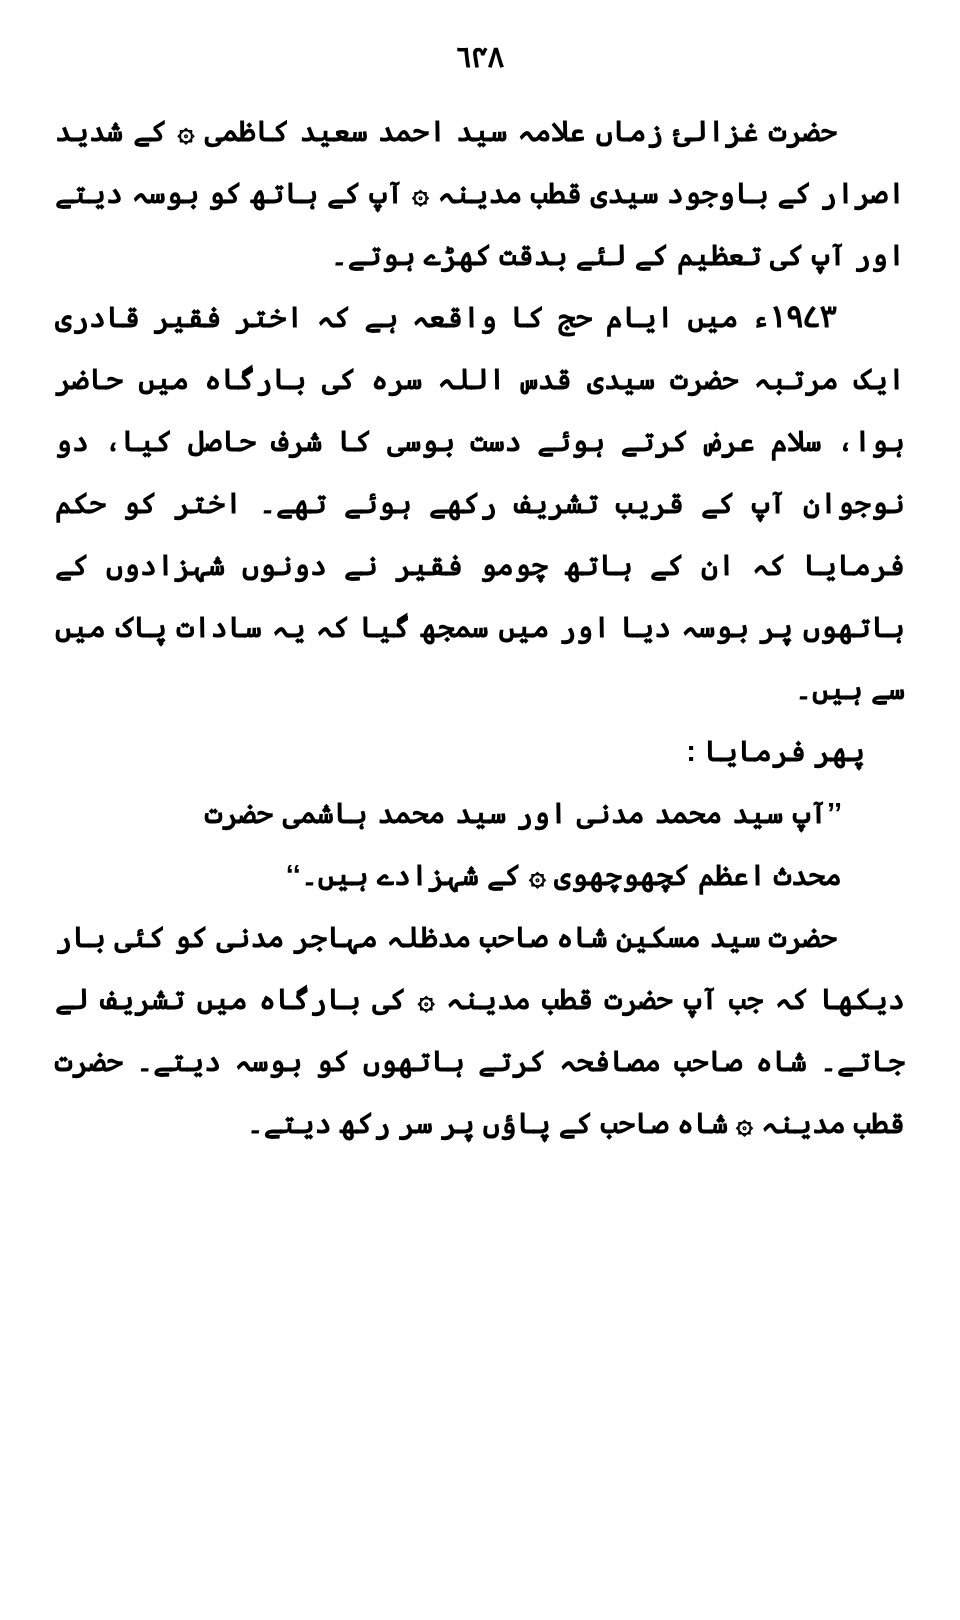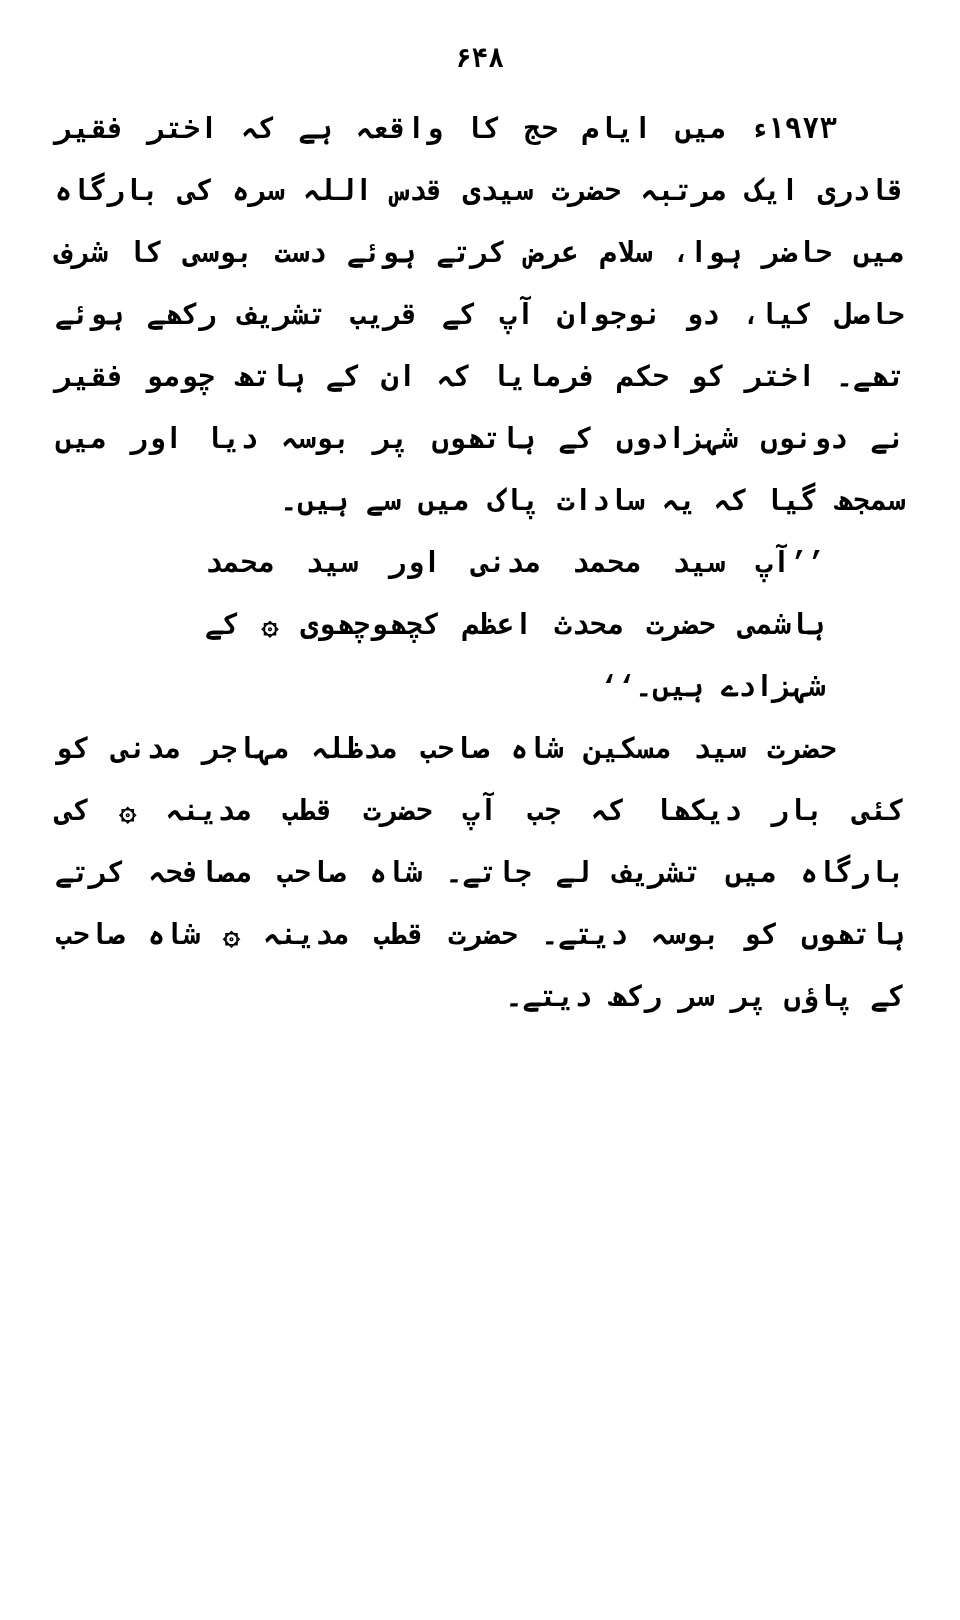"۶۴۸" .page { font-family: Liberation Mono, monospace -> Liberation Sans, sans-serif }
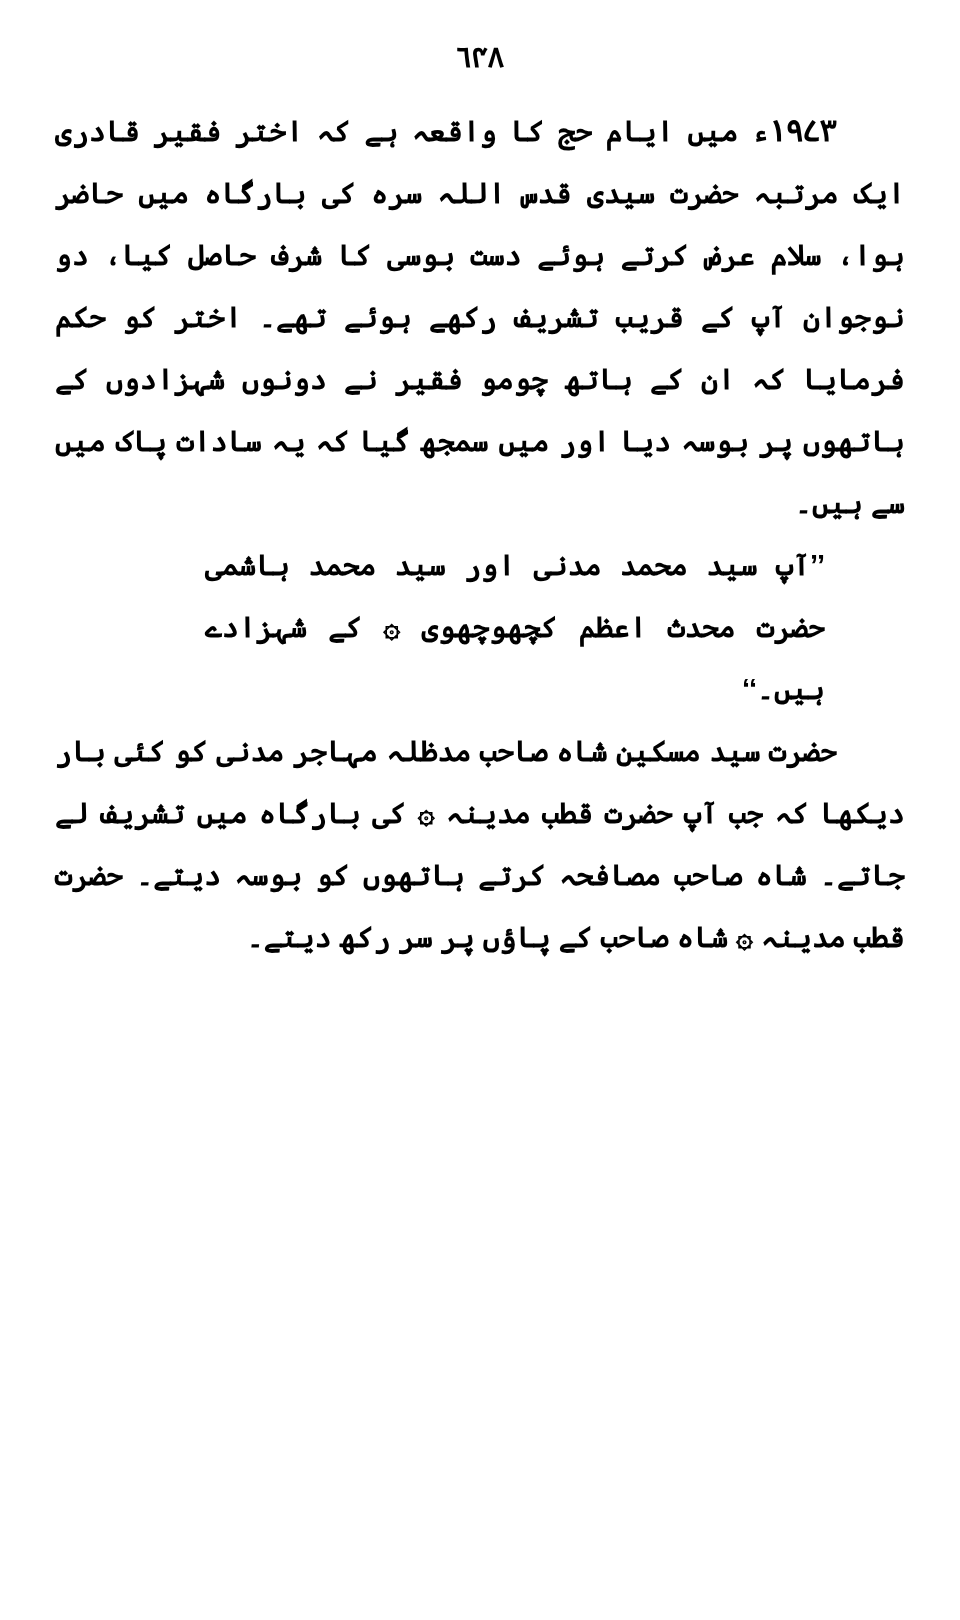"حضرت غزالیٔ زماں علامہ سید" p.body { html: none -> <p>حضرت غزالیٔ زماں علامہ سید احمد سعید کاظمی ۞ کے شدید اصرار کے باوجود سیدی قطب مدینہ ۞ آپ کے ہاتھ کو بوسہ دیتے اور آپ کی تعظیم کے لئے بدقت کھڑے ہوتے۔</p> }
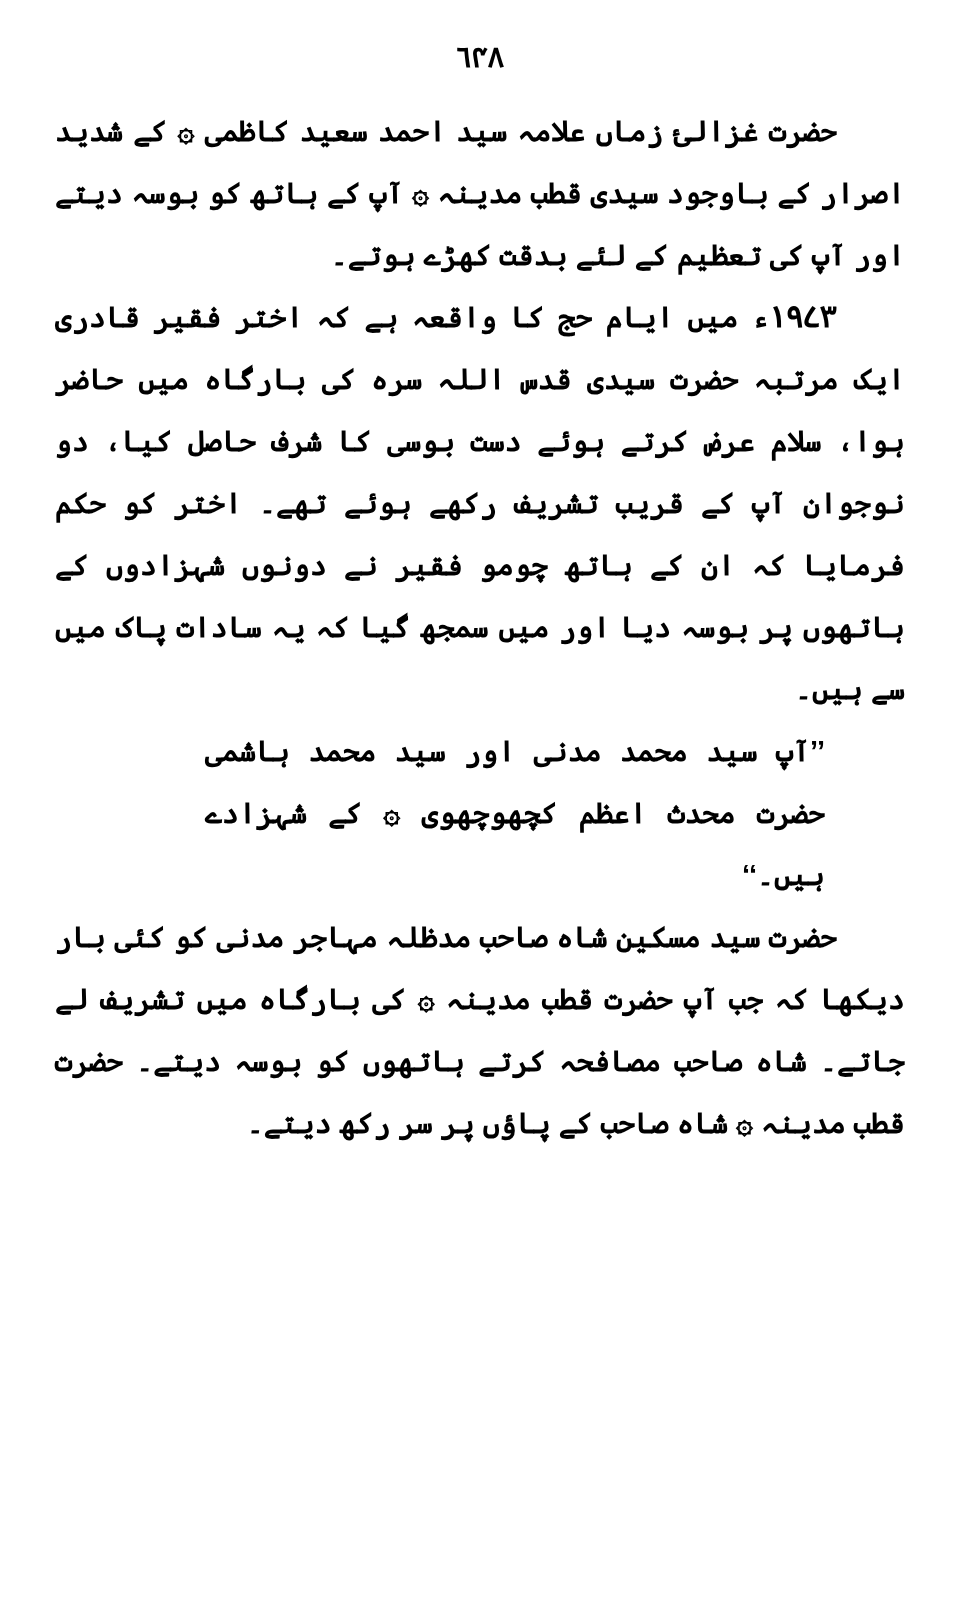"پھر فرمایا :" p.lead-in { html: none -> <p>پھر فرمایا :</p> }
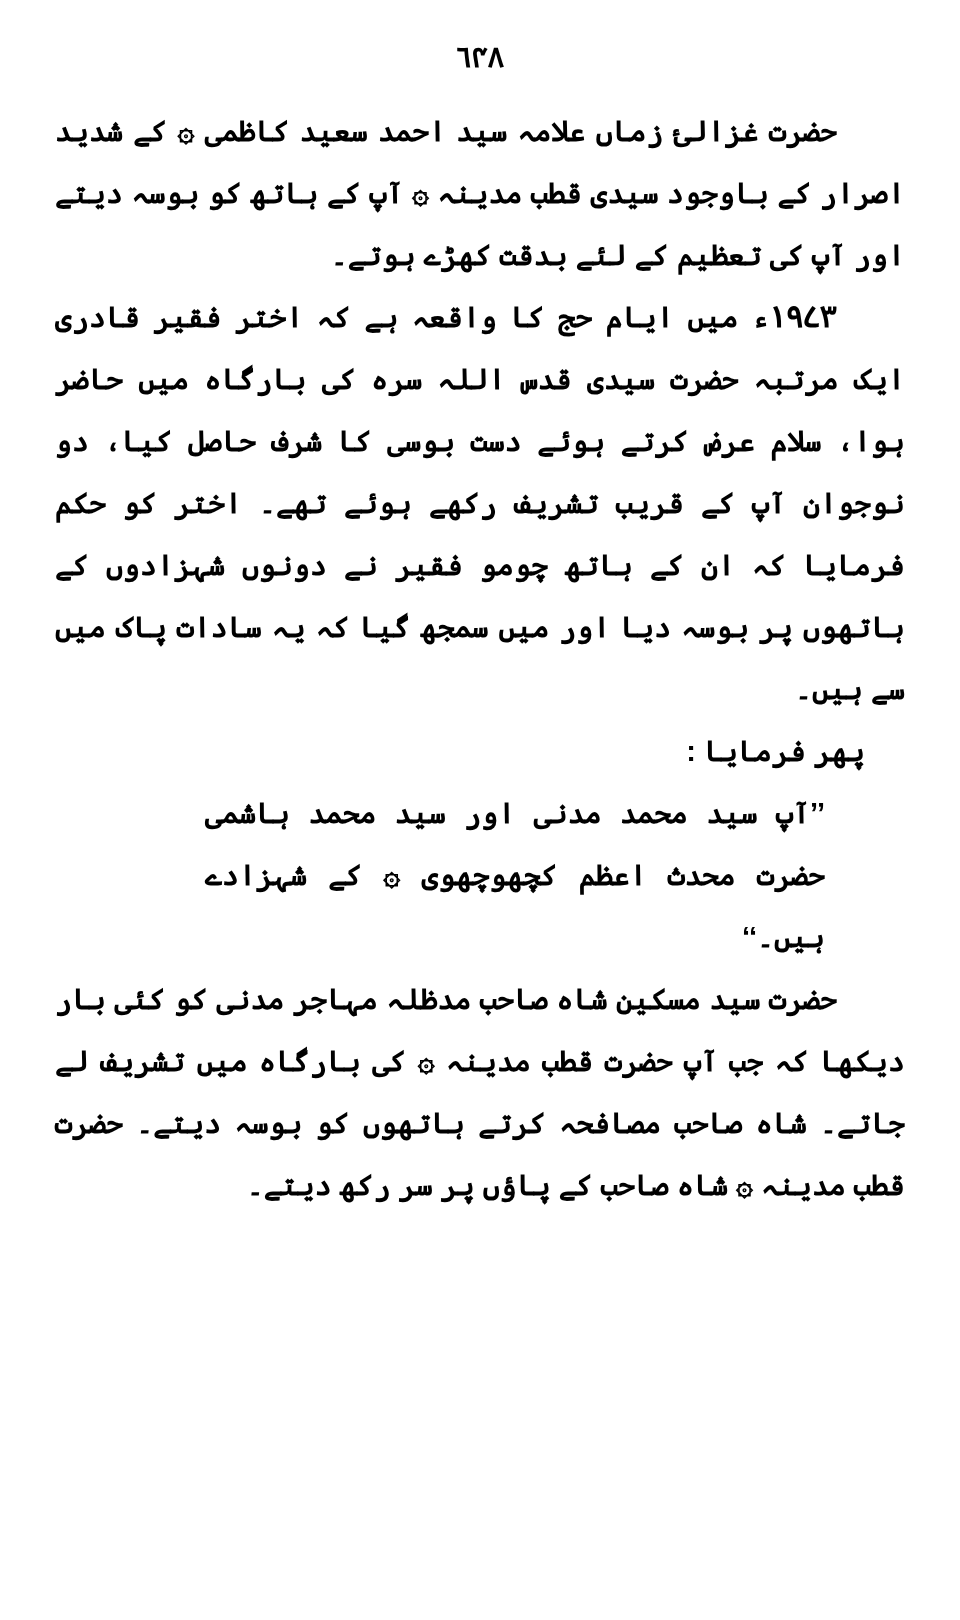"’’آپ سید محمد مدنی اور" .text-block p.quote { margin-right: 80px -> 63px }
